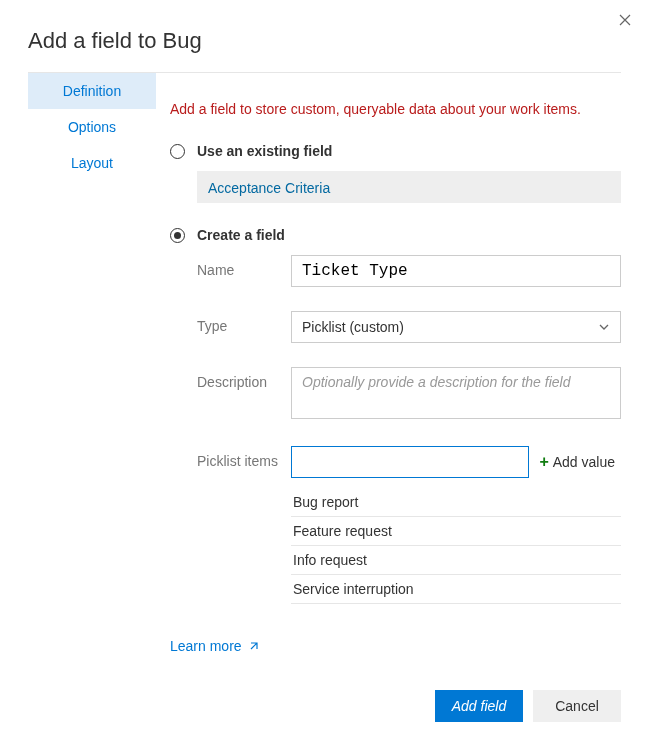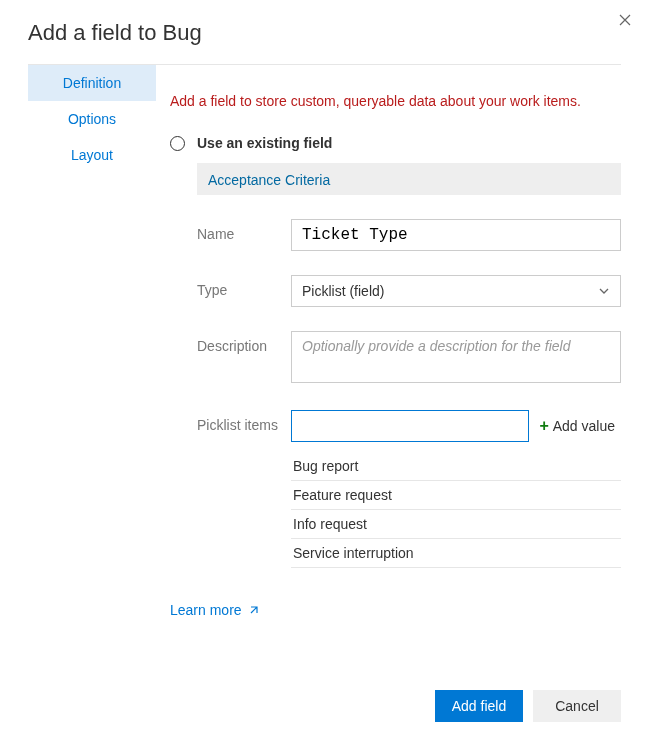"Add a field to Bug" .title { padding: 20px 0 18px 28px -> 28px 0 18px 28px }
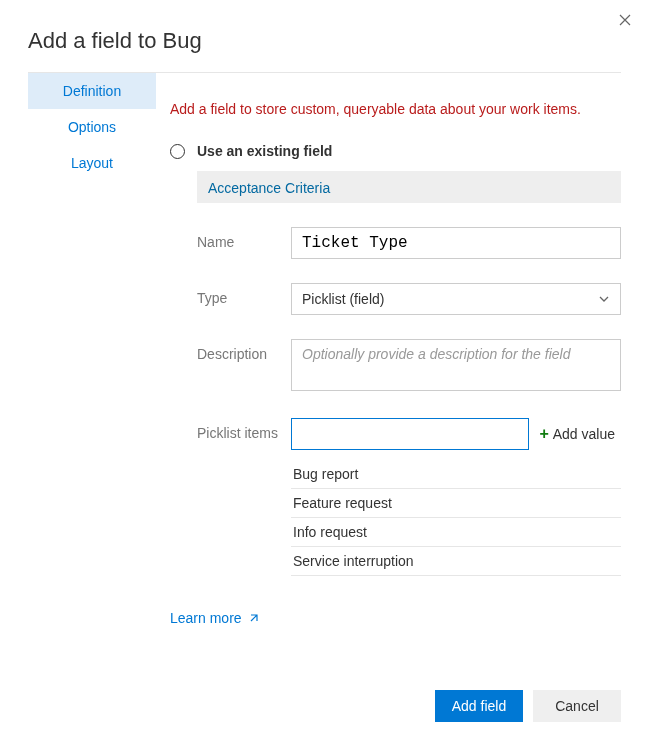"Create a field" div.radio-row { html: none -> <div> <span></span> <span>Create a field</span> </div> }
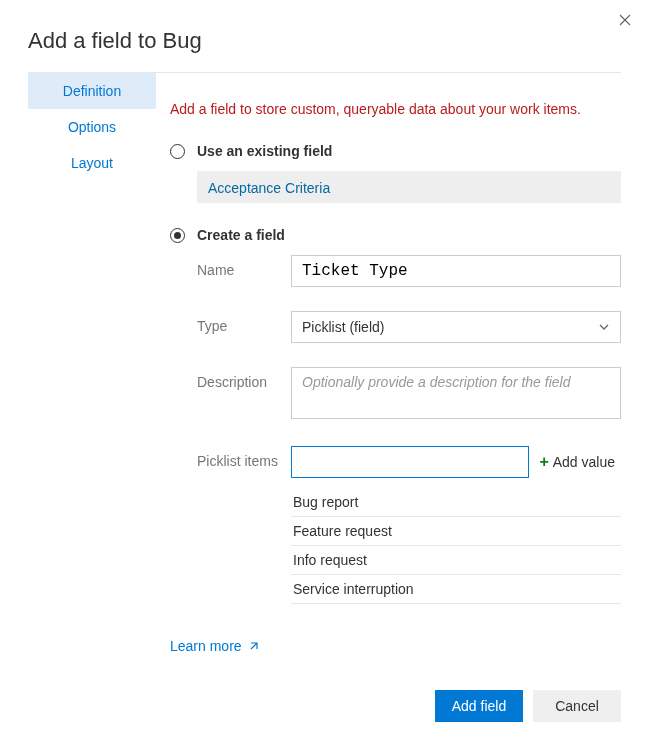"Picklist (field)" span { text: field -> custom }
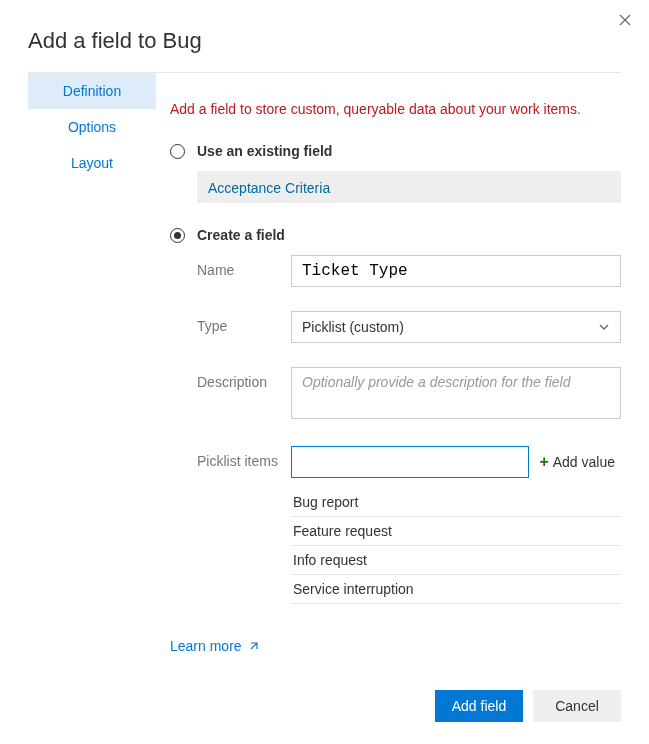"Add field" .btn-primary { font-style: none -> italic }
